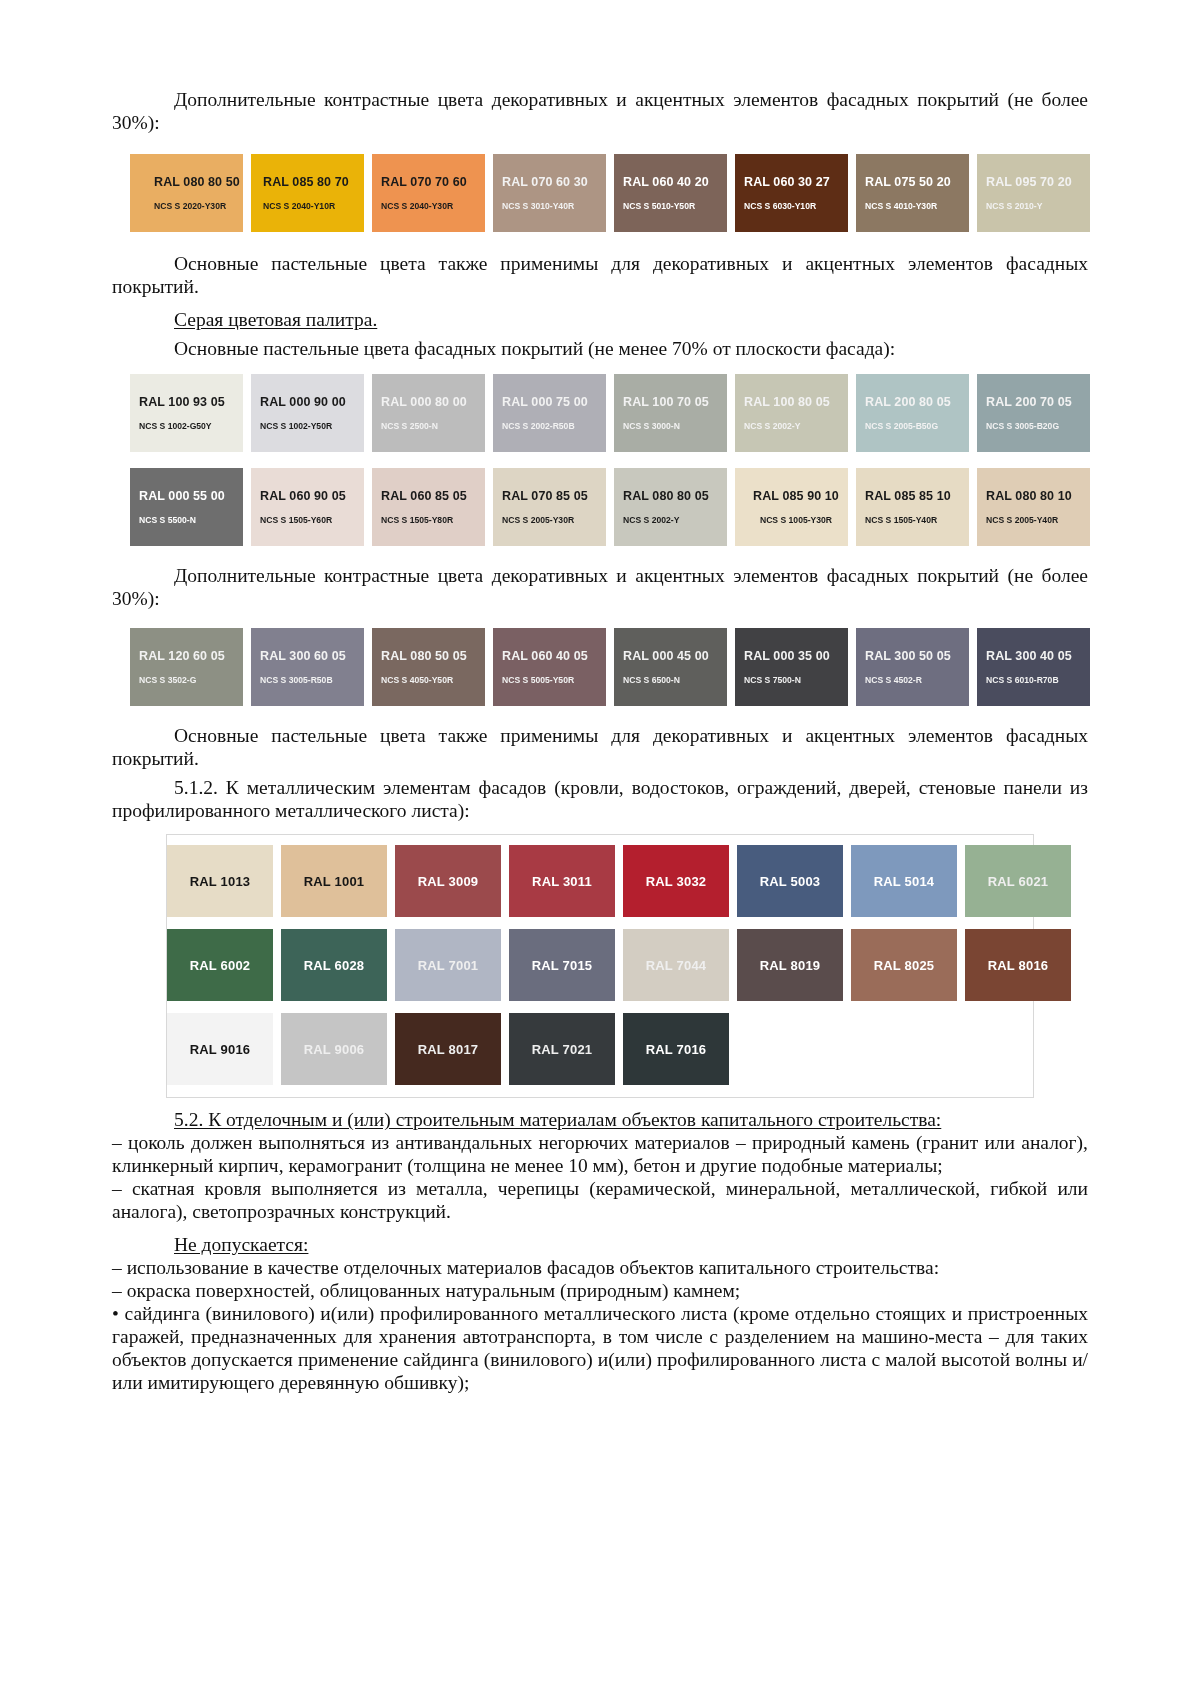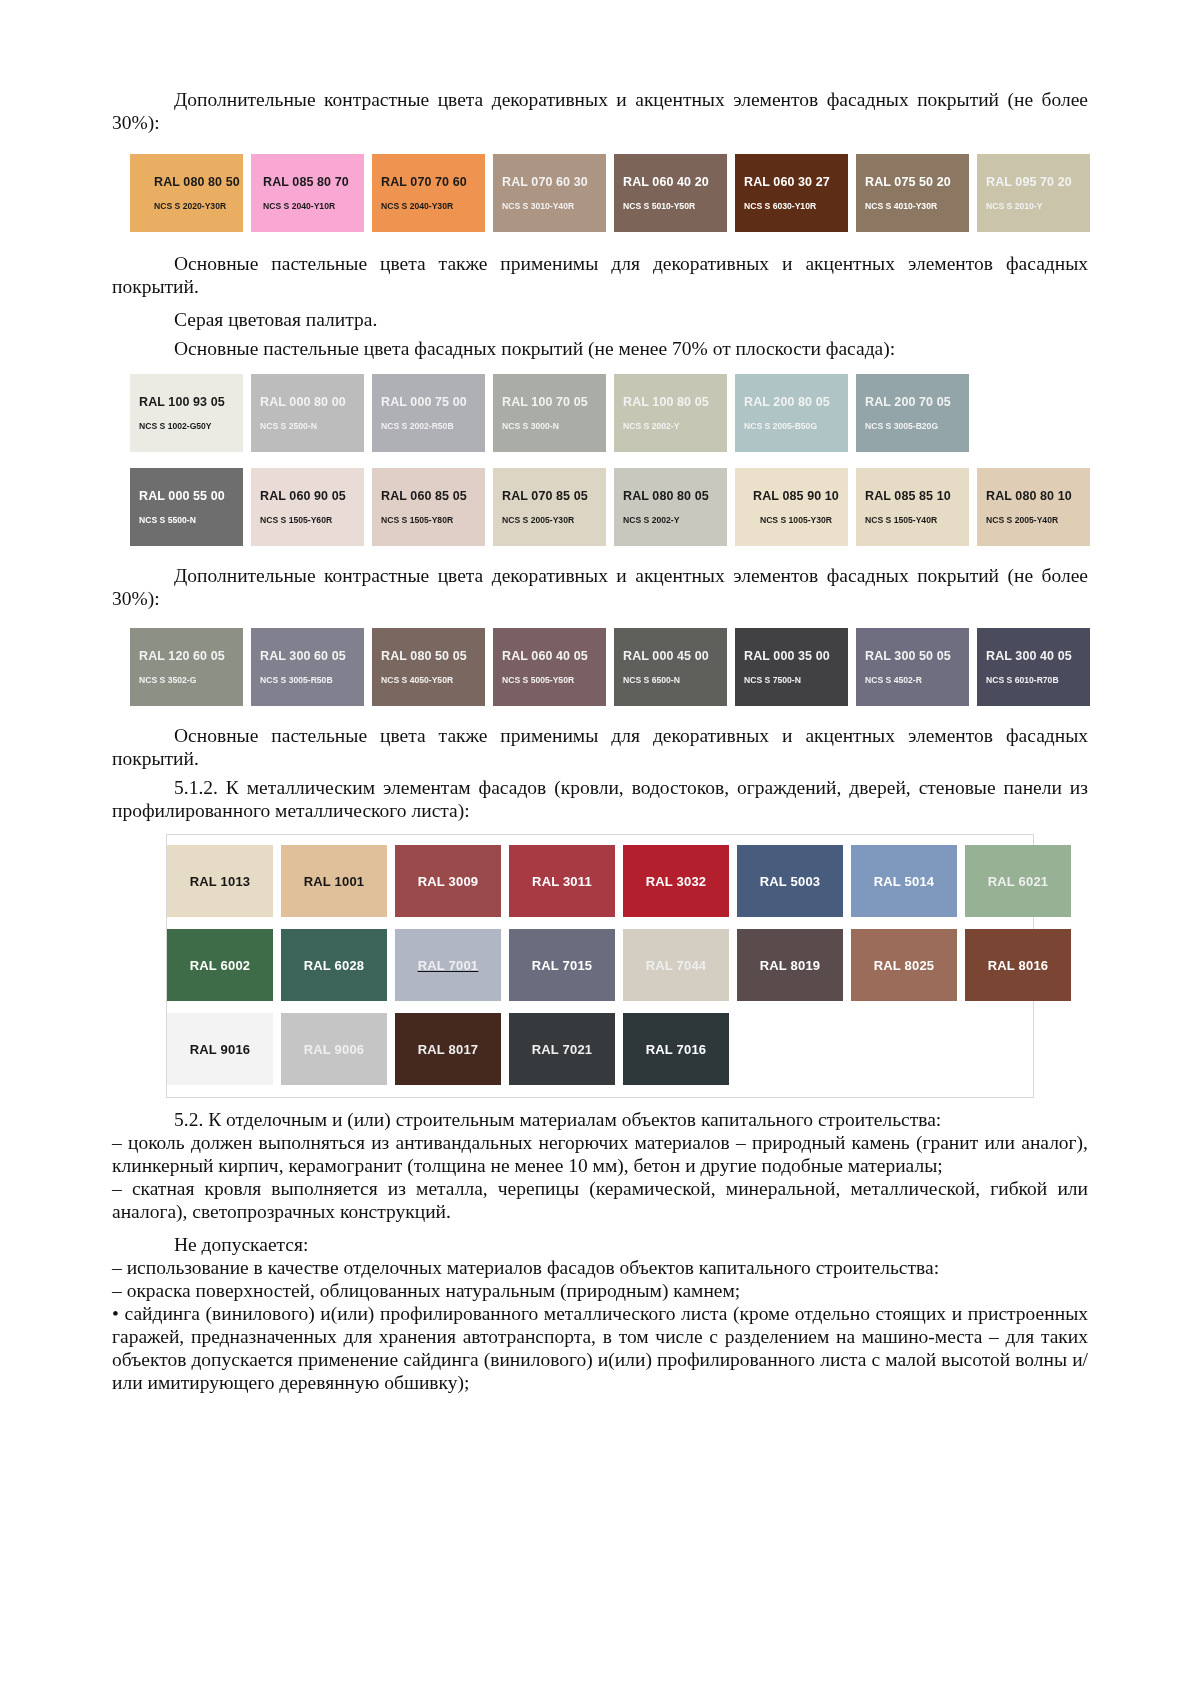"RAL 085 80 70" div.swatch { background: #f9a8d4 -> #eab308 }
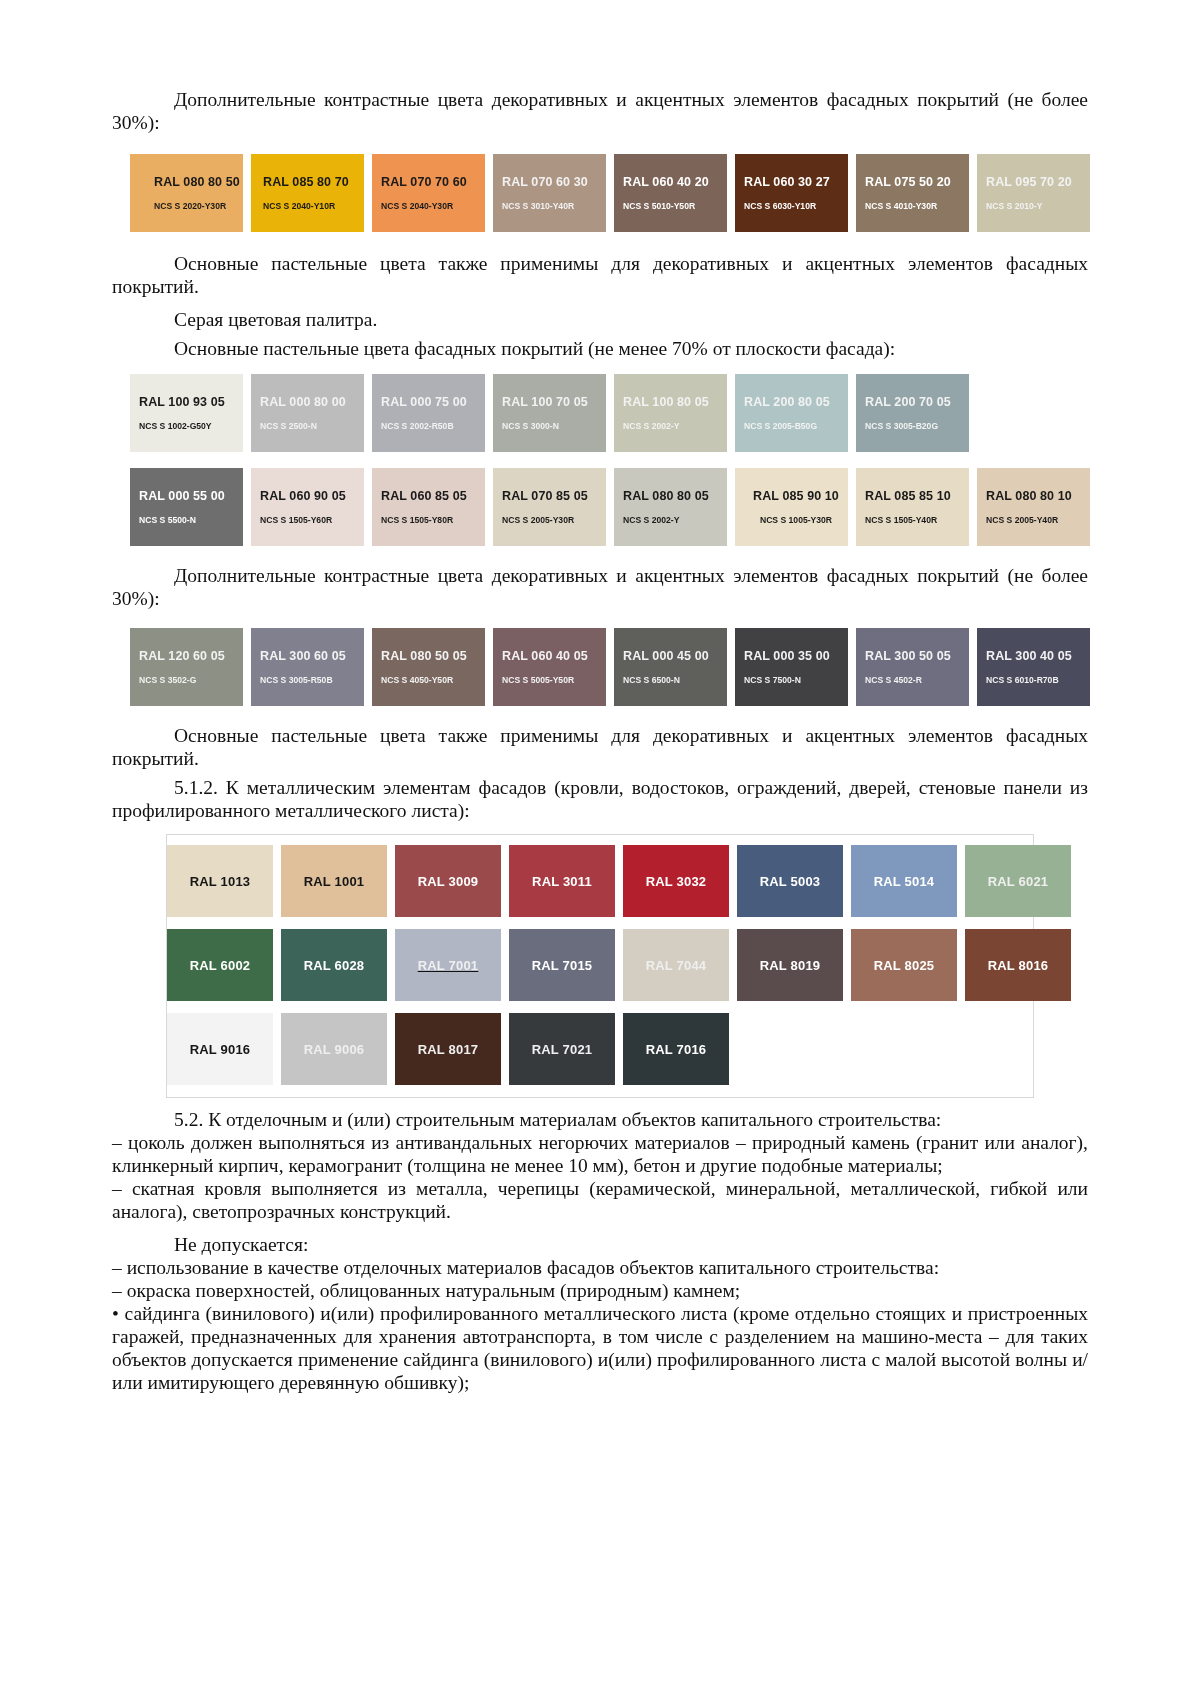"Серая цветовая палитра." .underline-head { text-decoration: none -> underline }
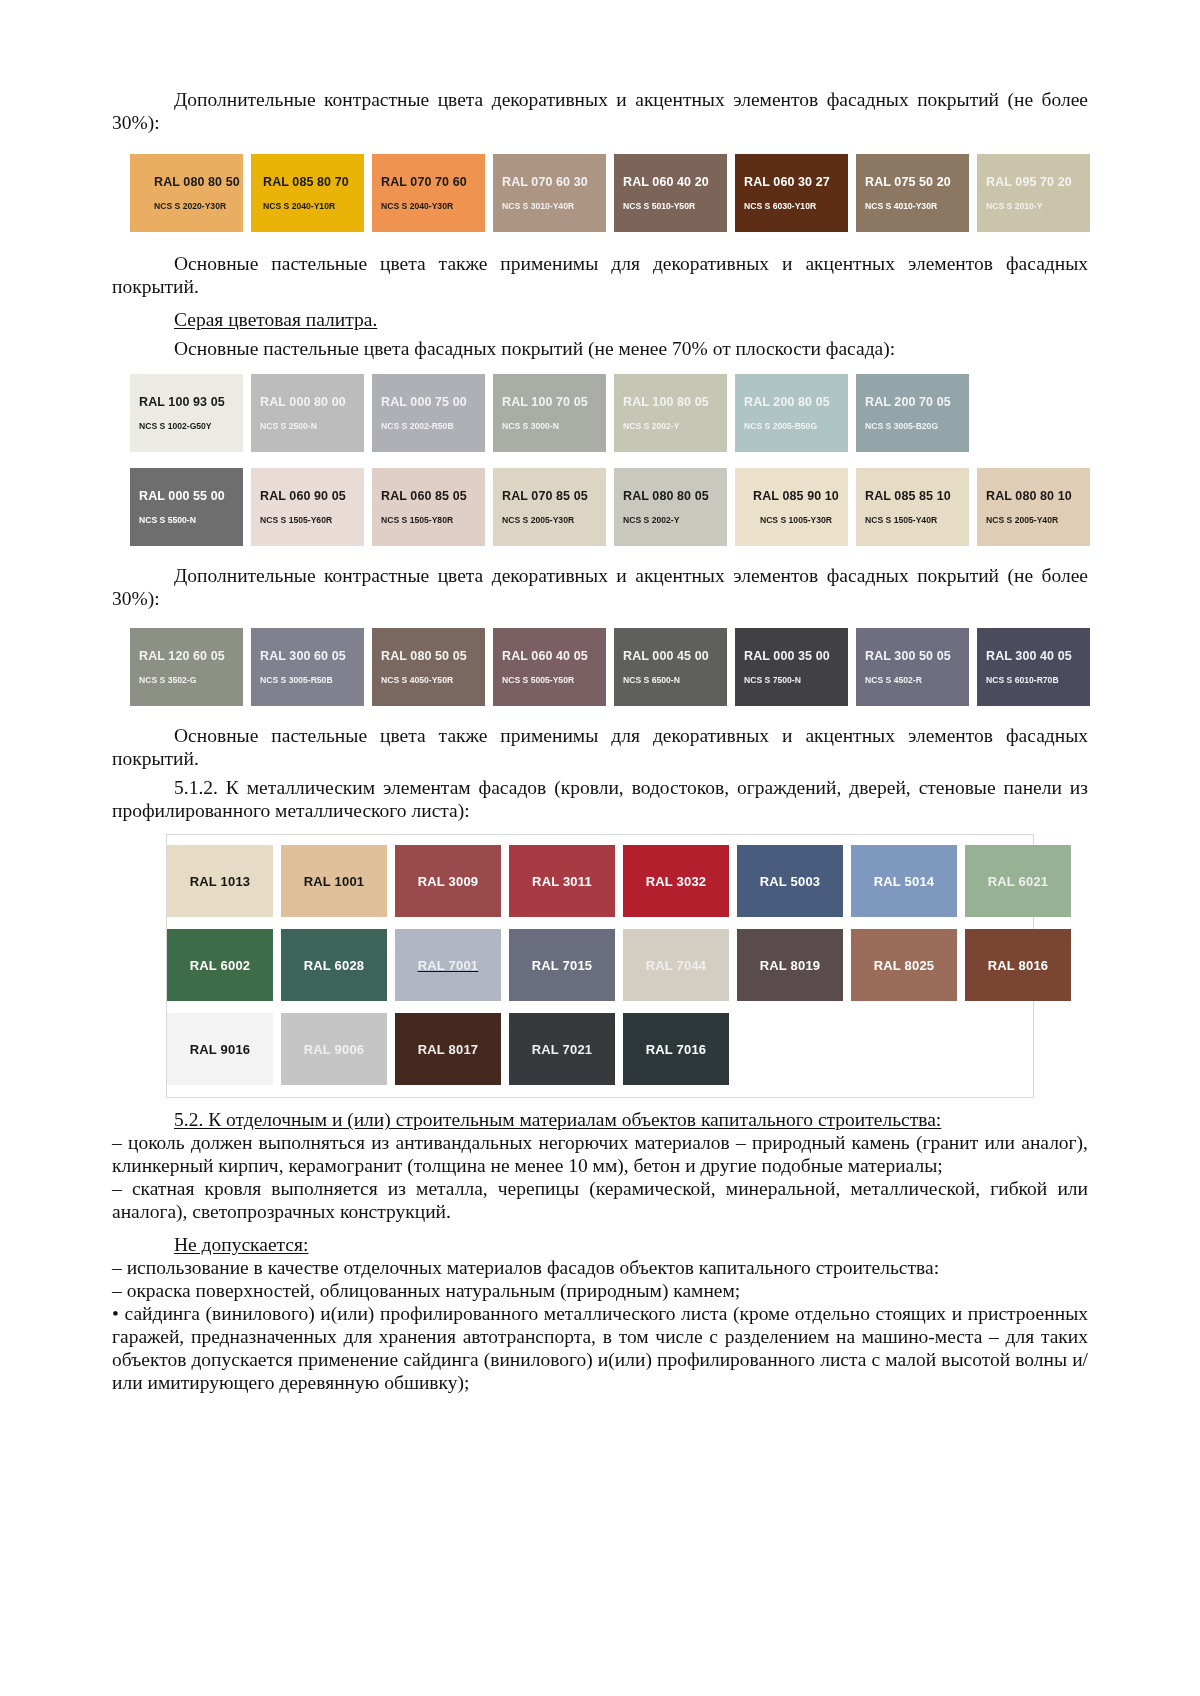"RAL 000 90 00" div.swatch { html: none -> <div> <div>RAL 000 90 00</div> <div>NCS S 1002-Y50R</div> </div> }
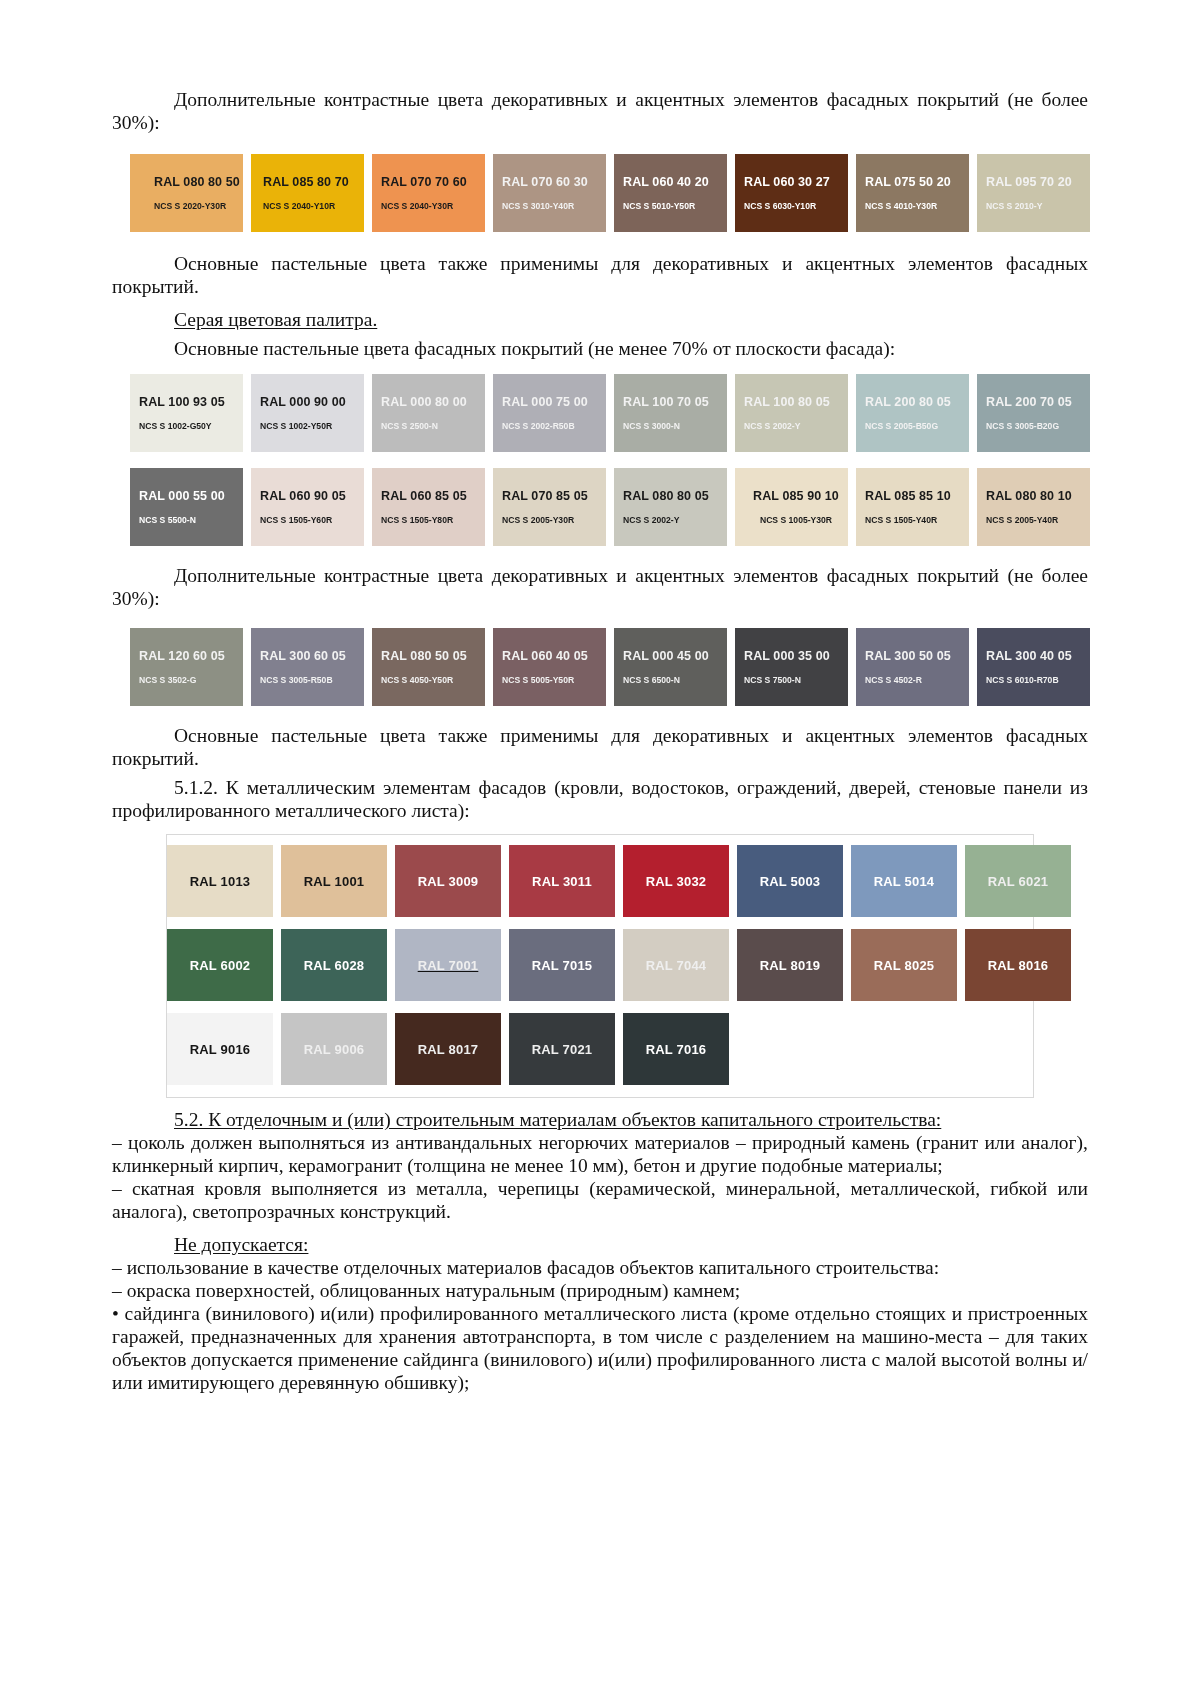"RAL 7001" div.mswatch { text-decoration: underline -> none }
